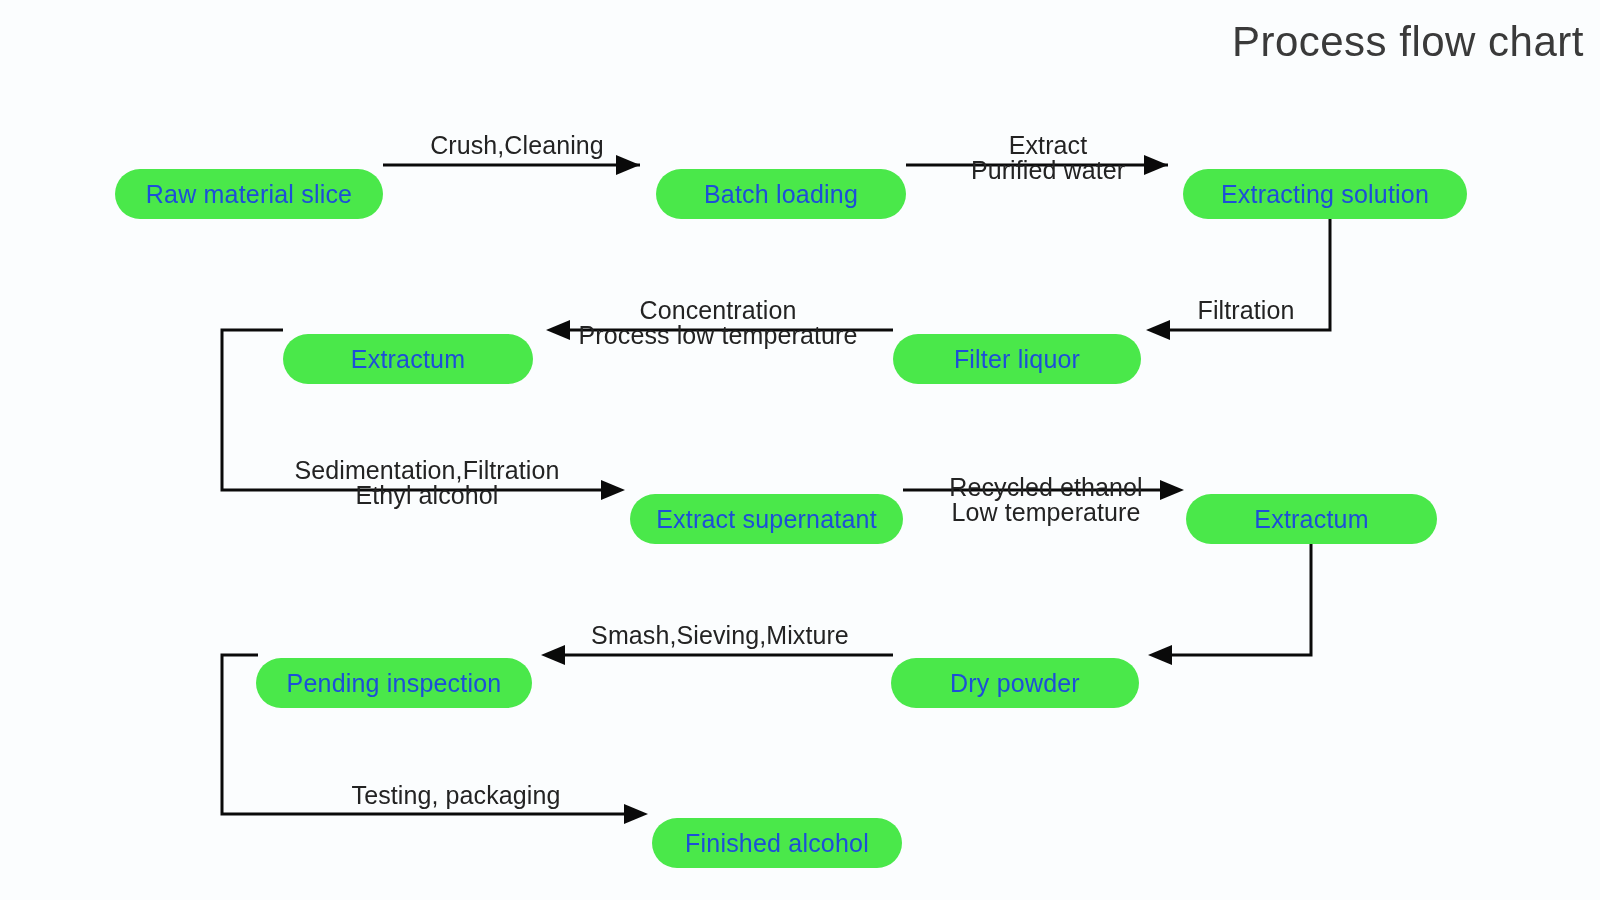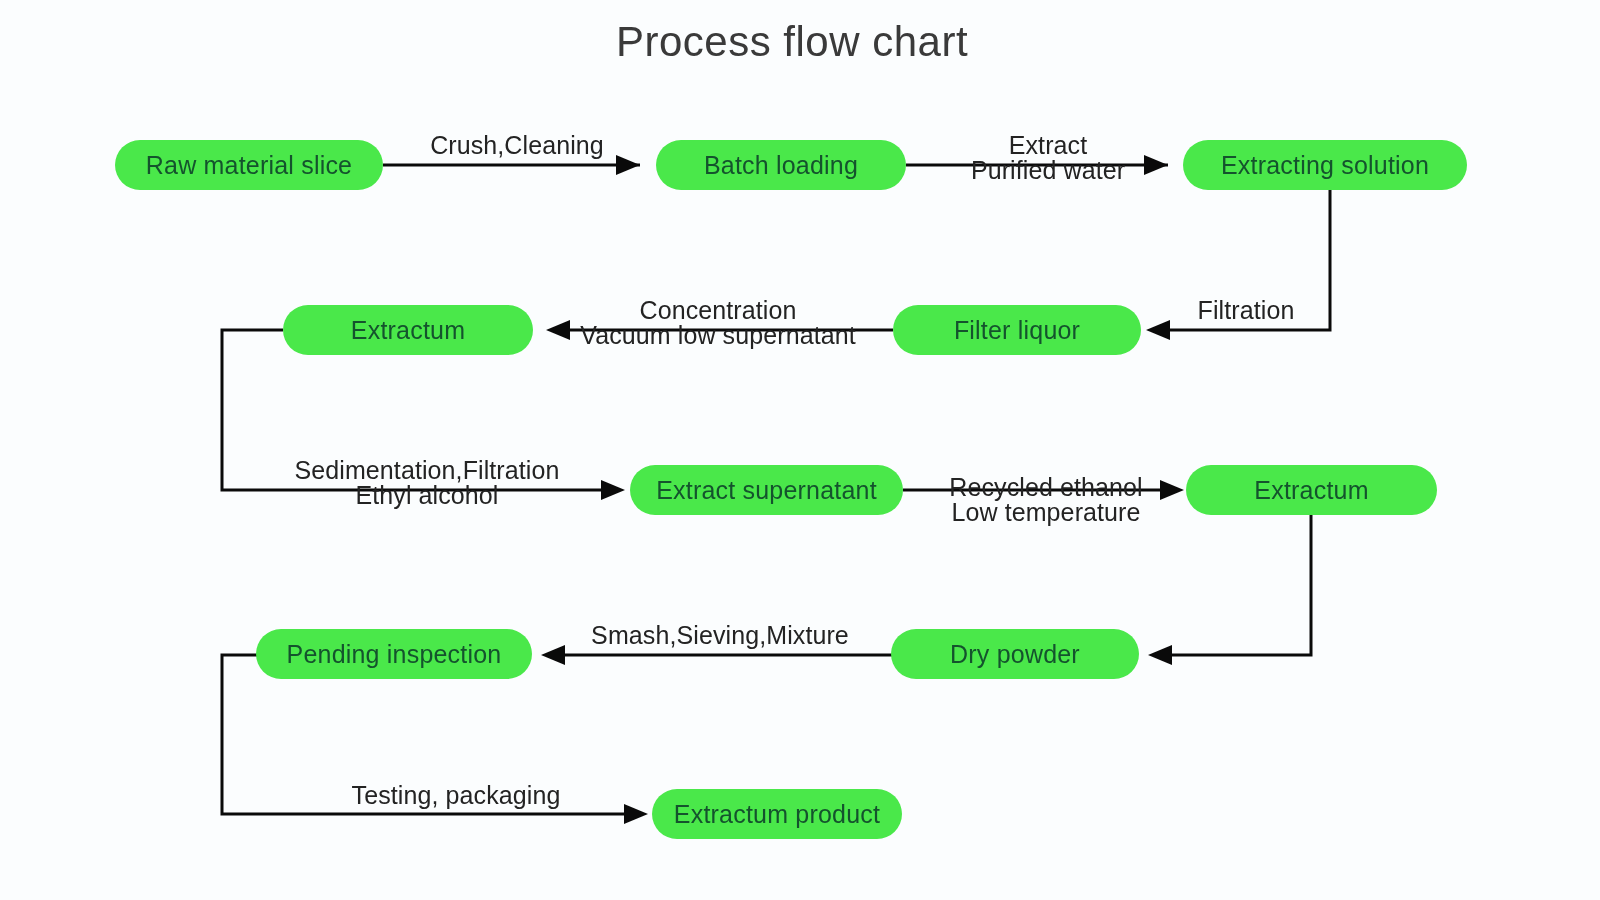"Process flow chart" .chart-title { text-align: center -> right }
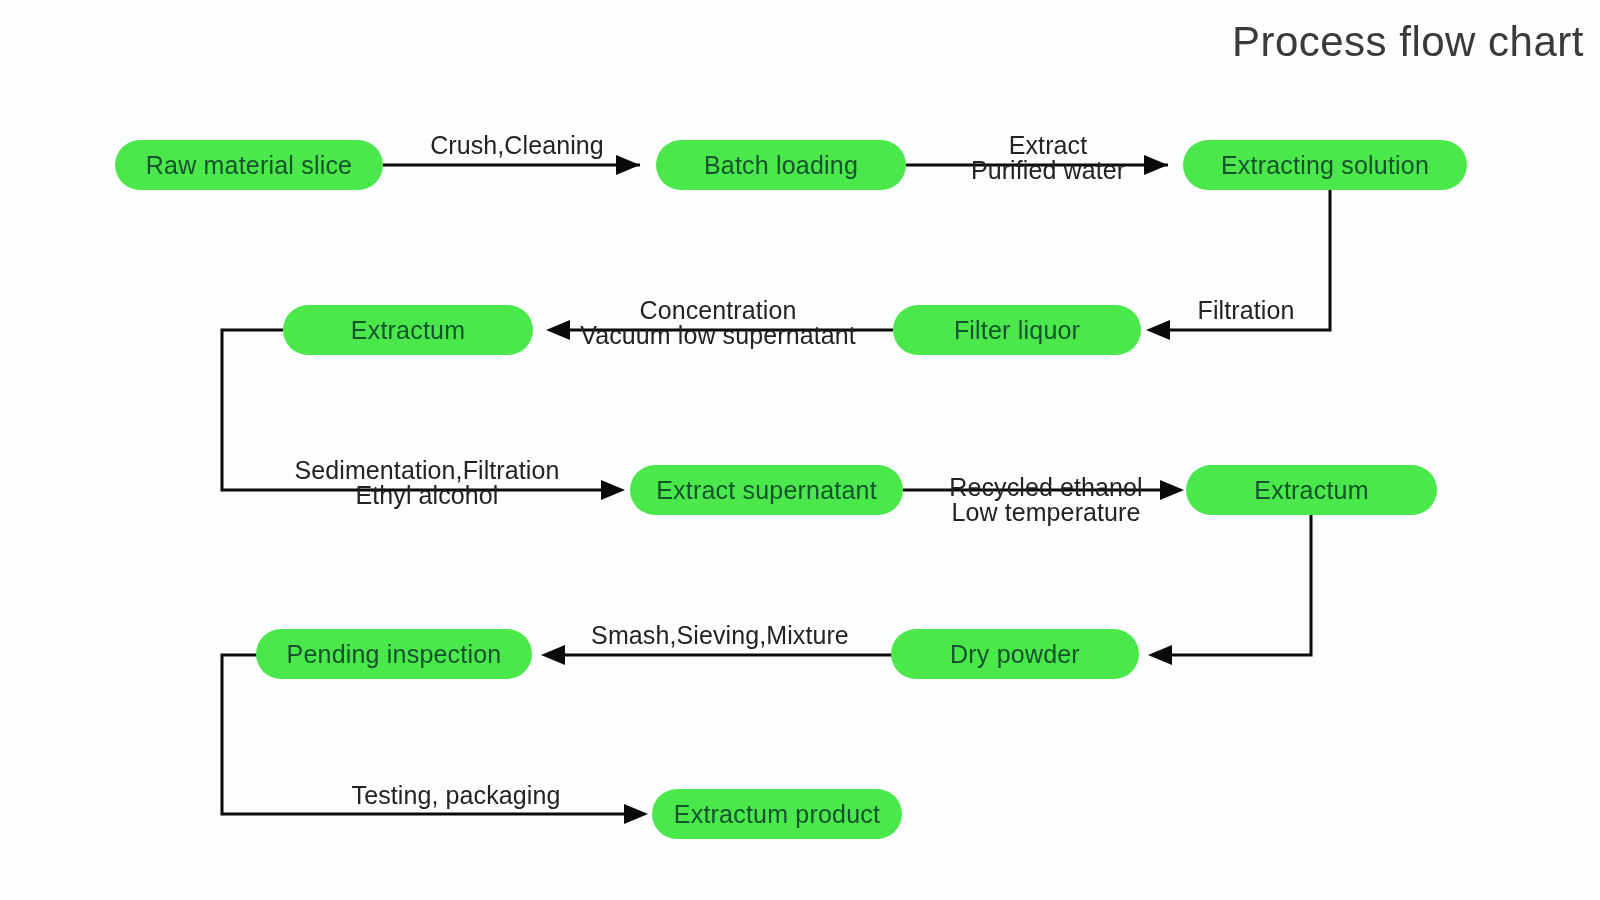"Raw material slice" .node { color: #14532d -> #1d4ed8; margin-top: none -> 29px }
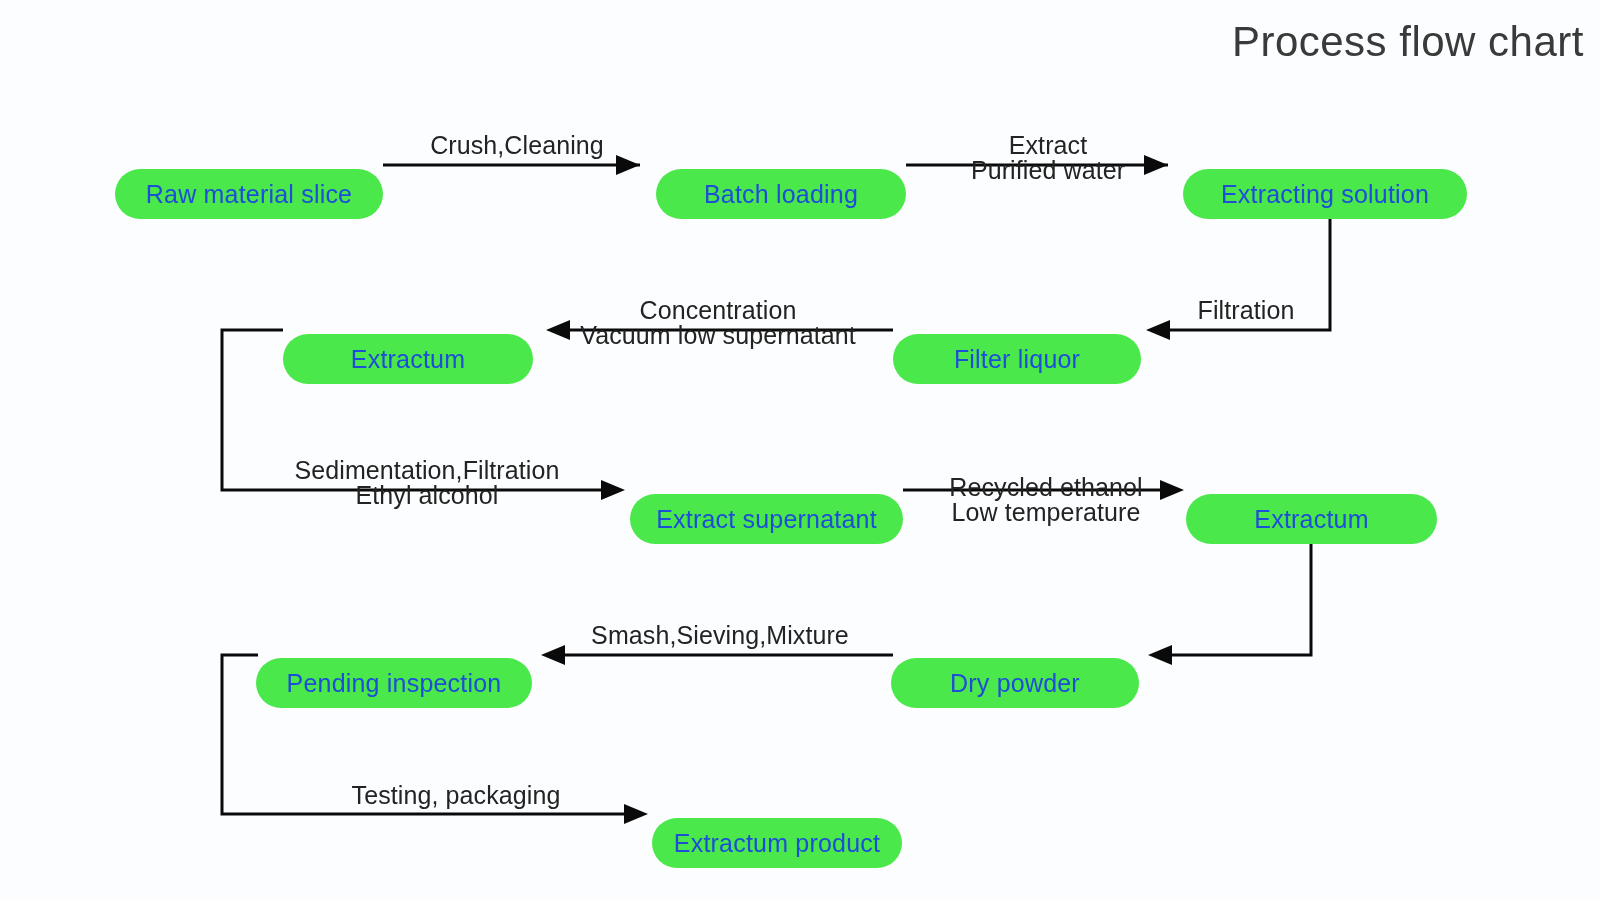"Vacuum low supernatant" span.lab-below { text: Vacuum low supernatant -> Process low temperature }
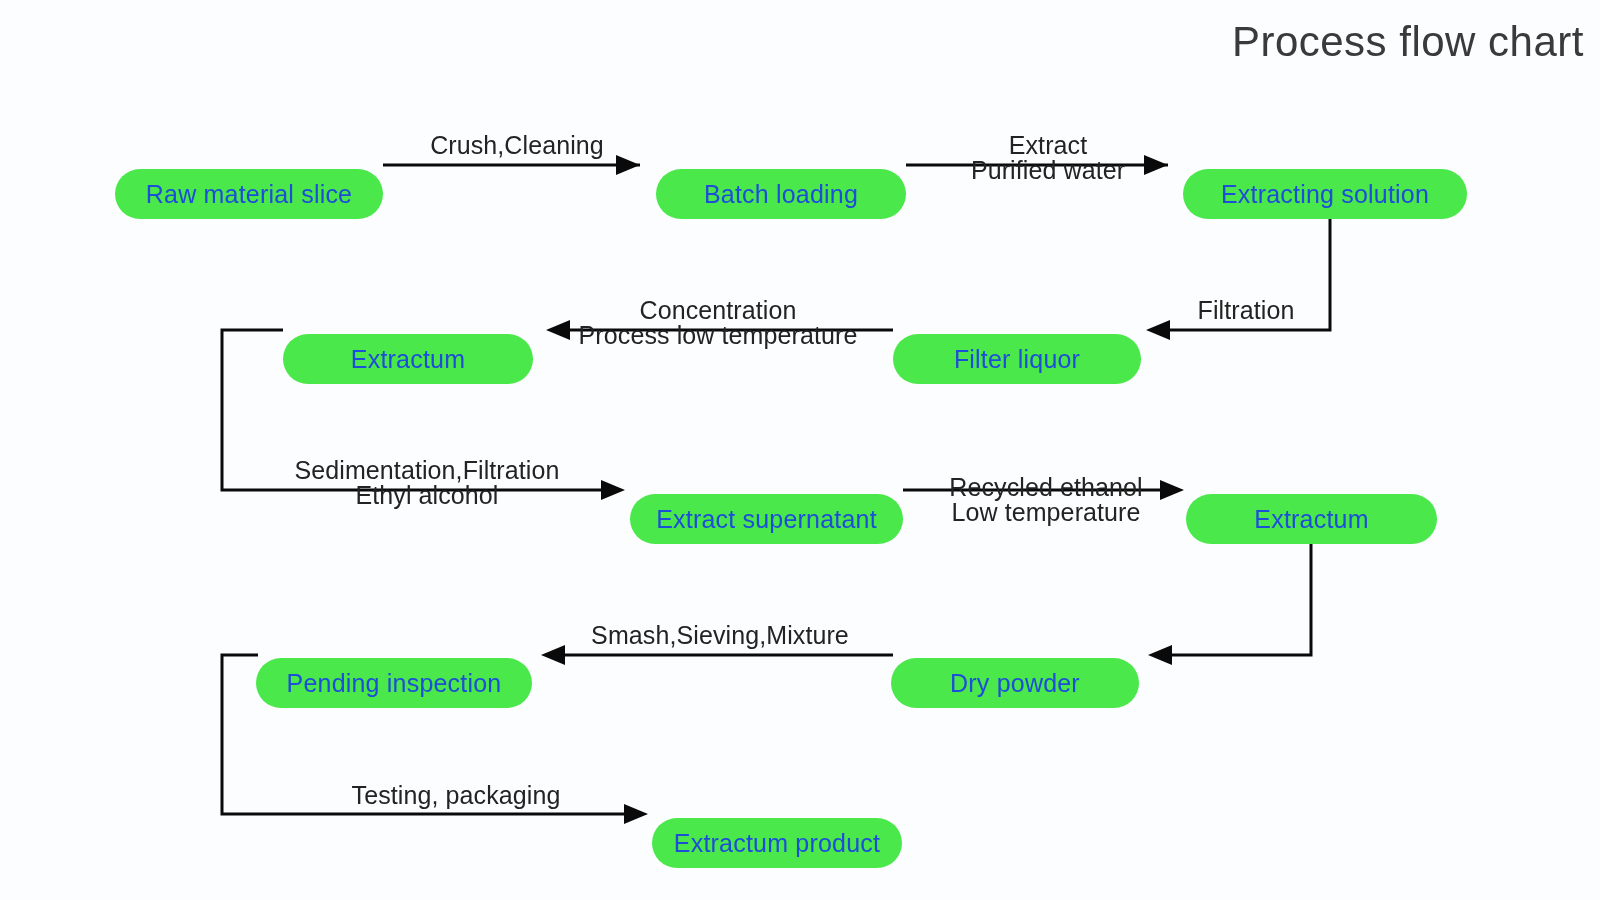"Extractum product" div.node { text: Extractum product -> Finished alcohol }
